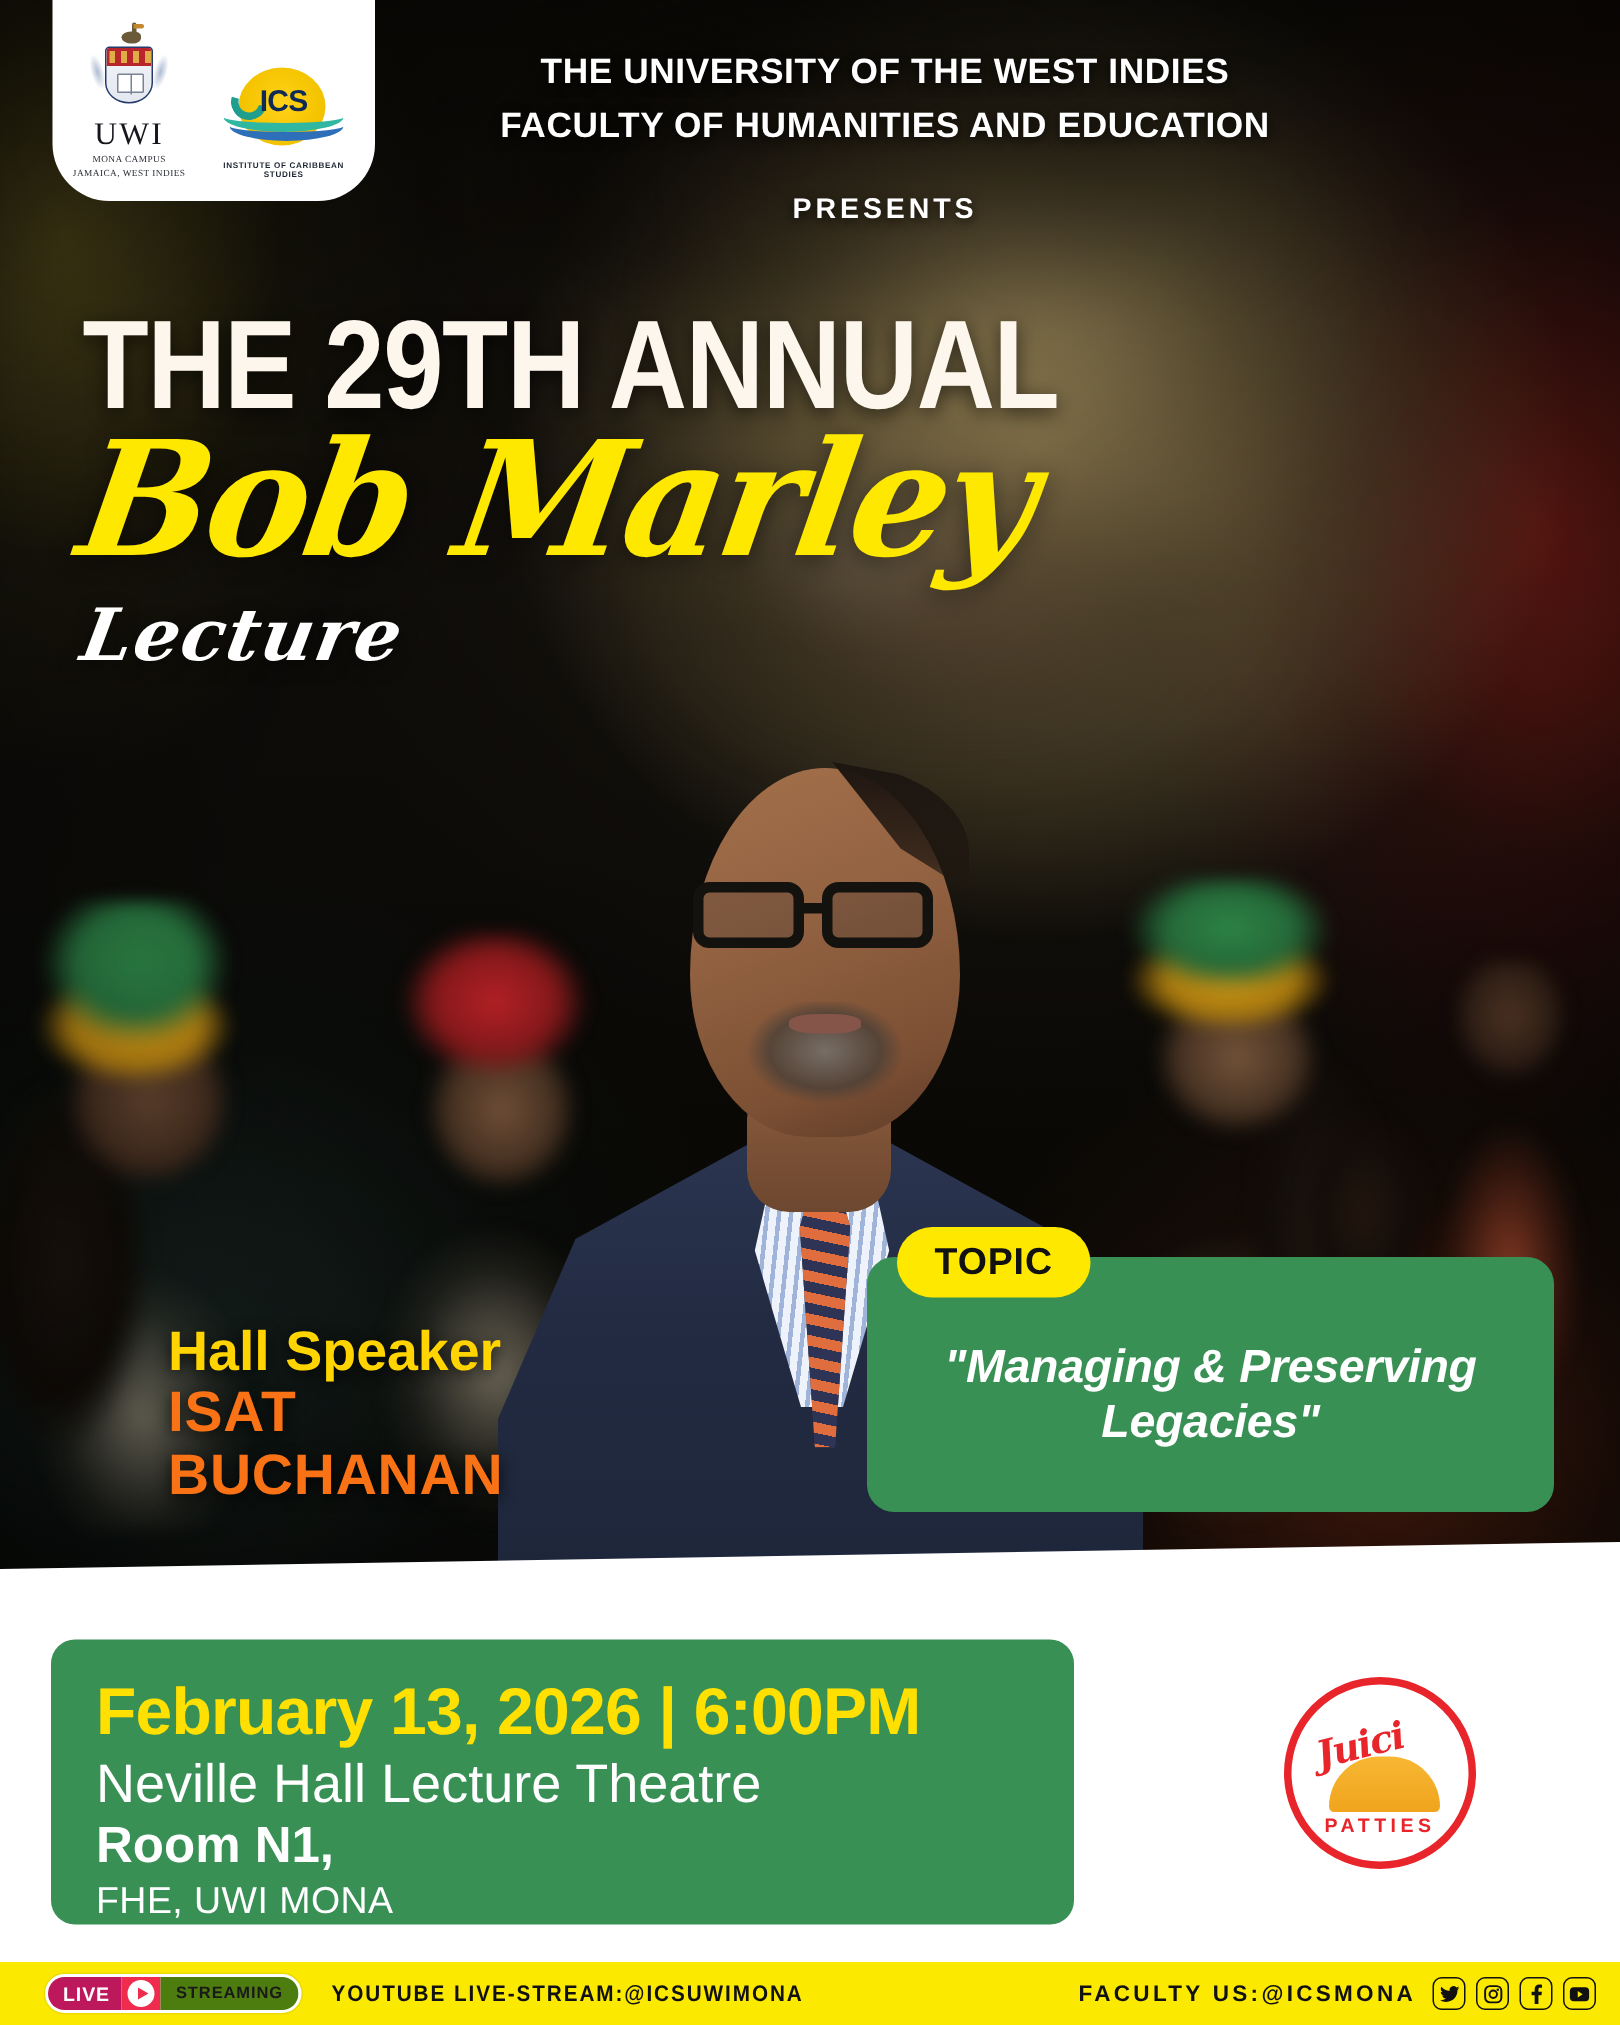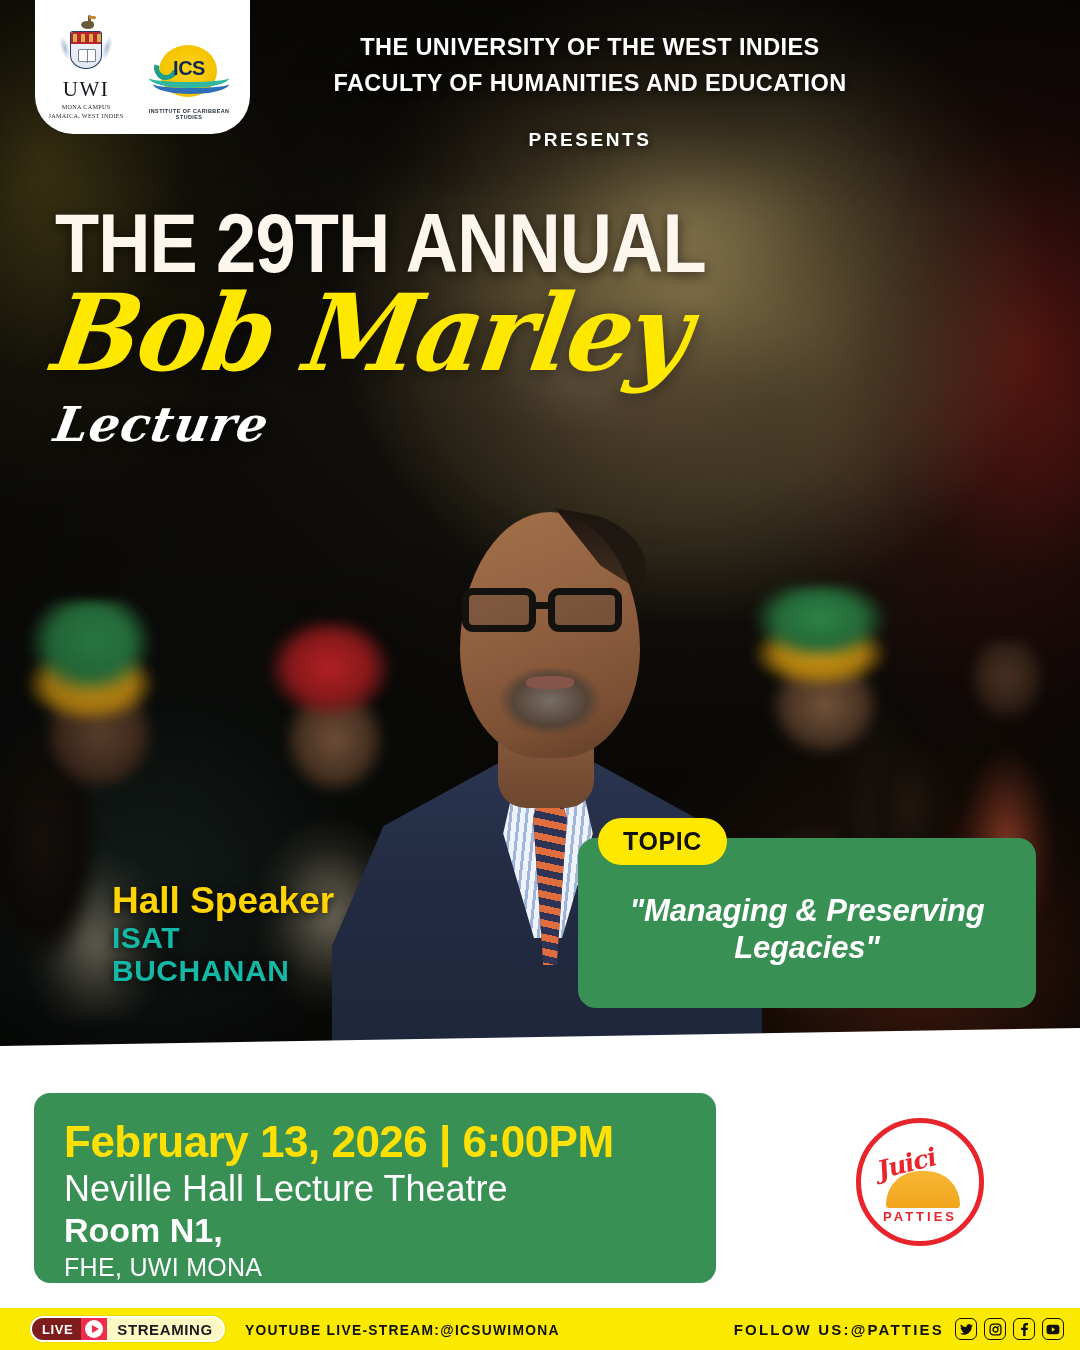"ISAT" .sp-name { color: #14b8a6 -> #f97316; font-size: 30px -> 38px }
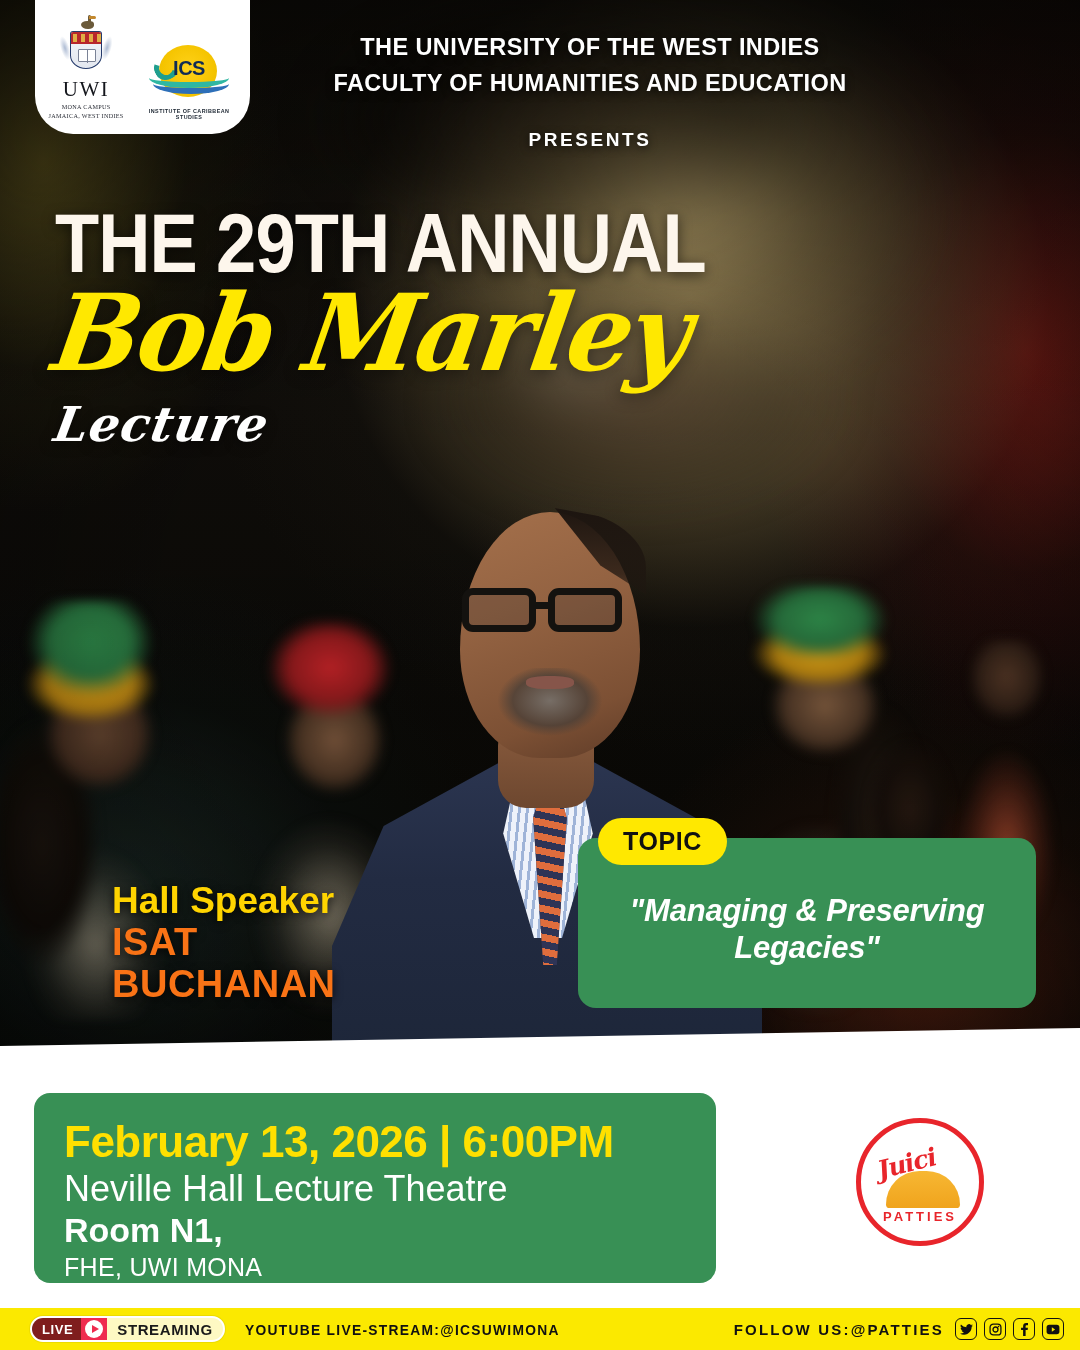"LIVE" .live-red { background: #7f1d1d -> #be185d }
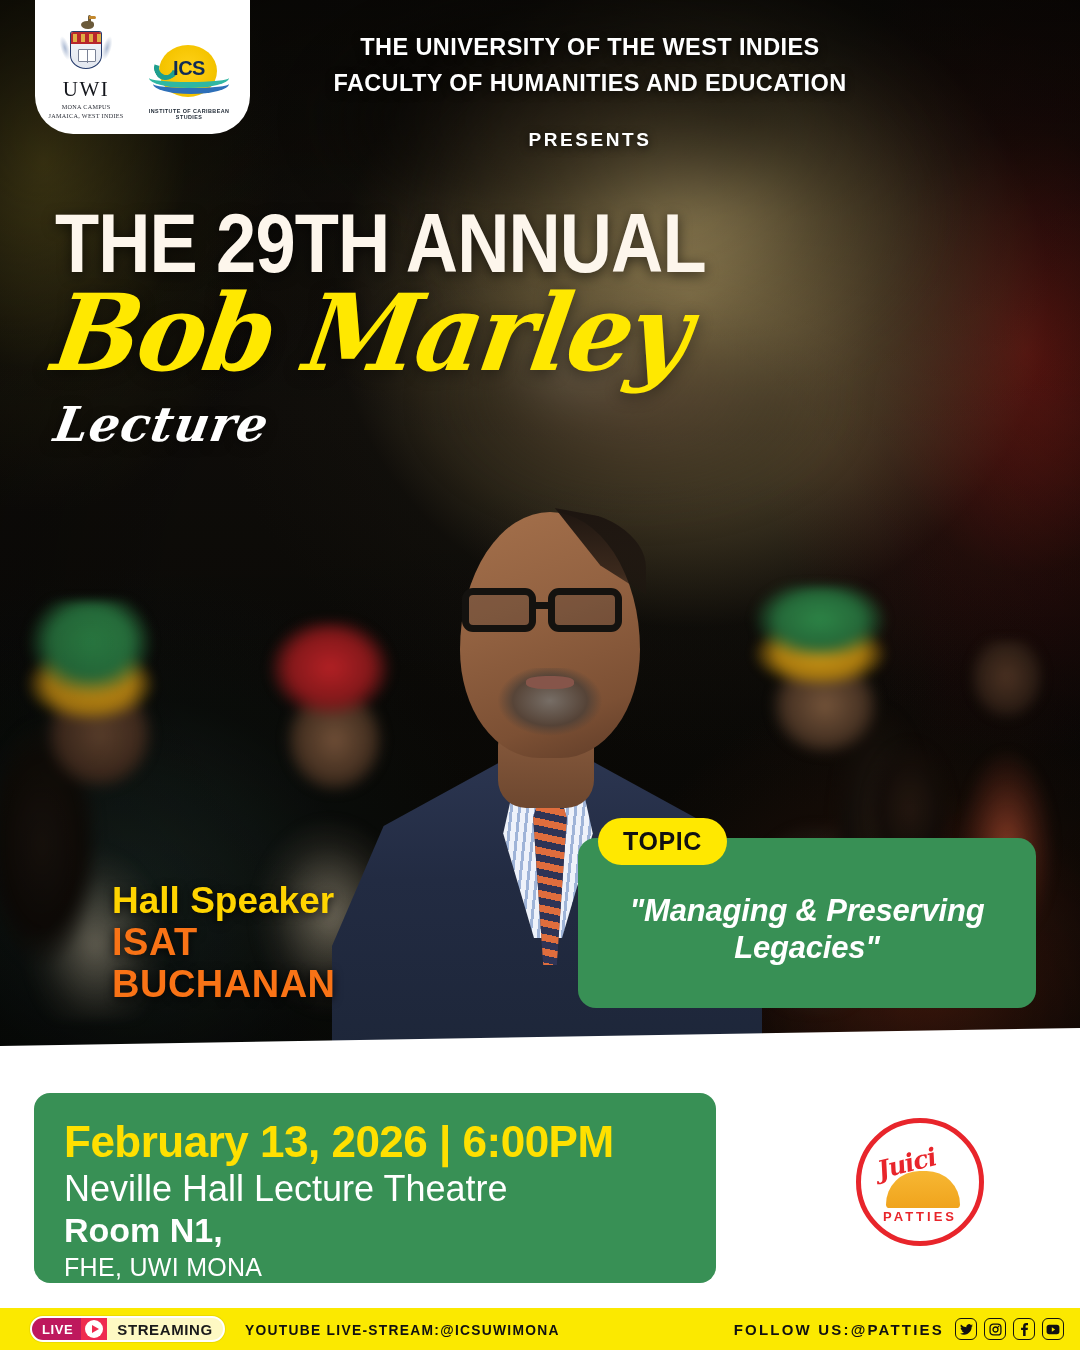"STREAMING" .live-white { background: #fef9c3 -> #4d7c0f; font-size: 15px -> 11px }
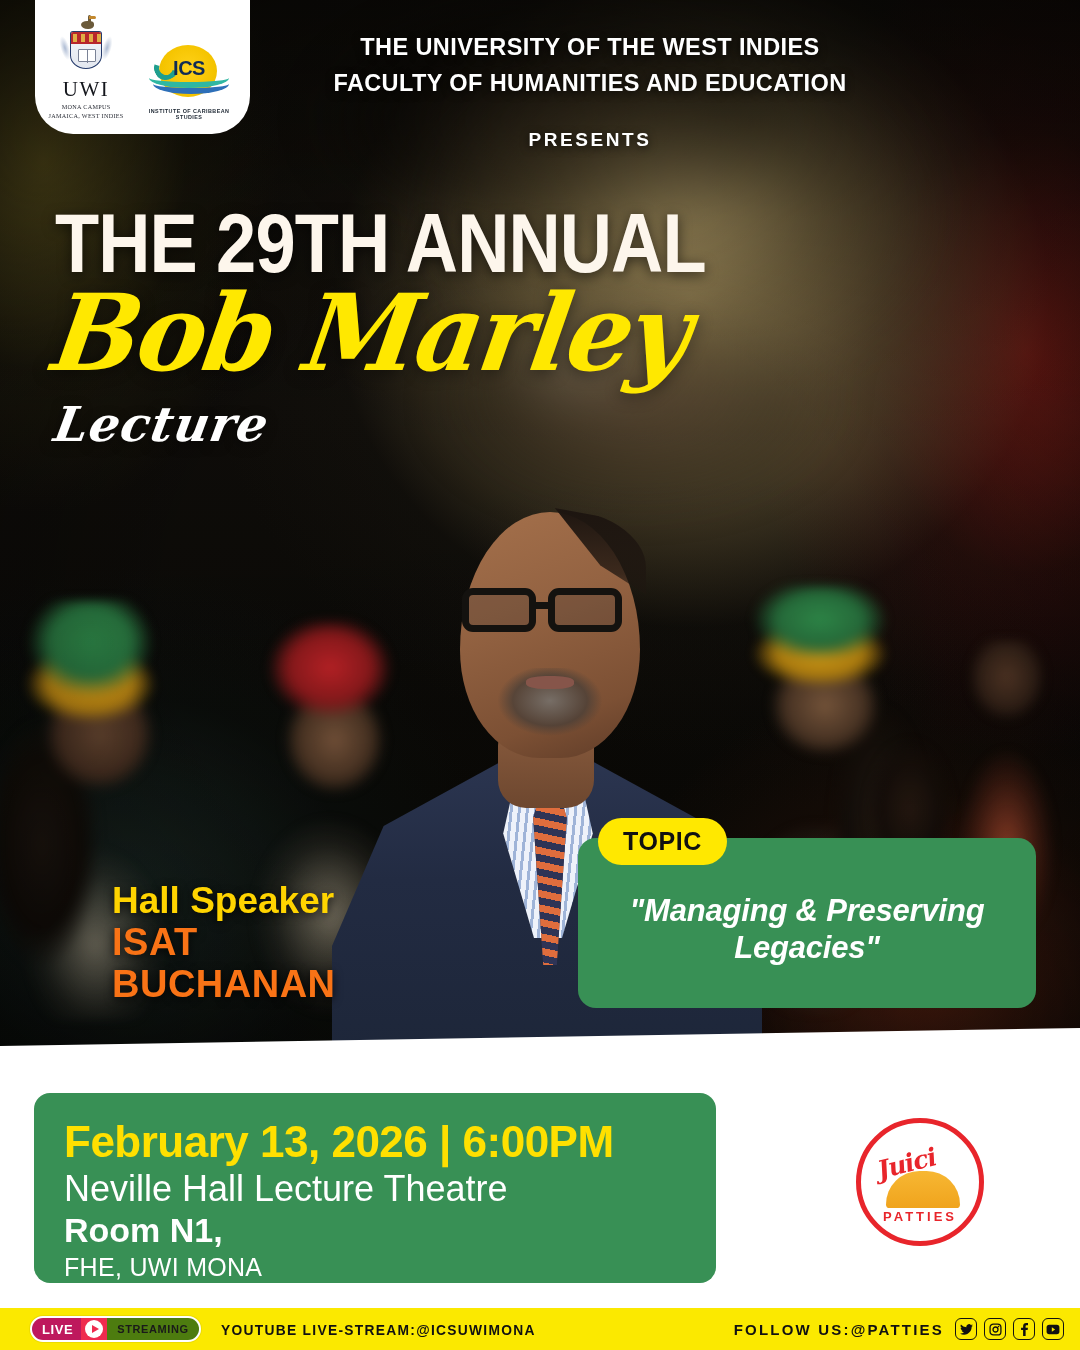"FOLLOW US:@PATTIES" div.follow-txt { text: FOLLOW US:@PATTIES -> FACULTY US:@ICSMONA }
